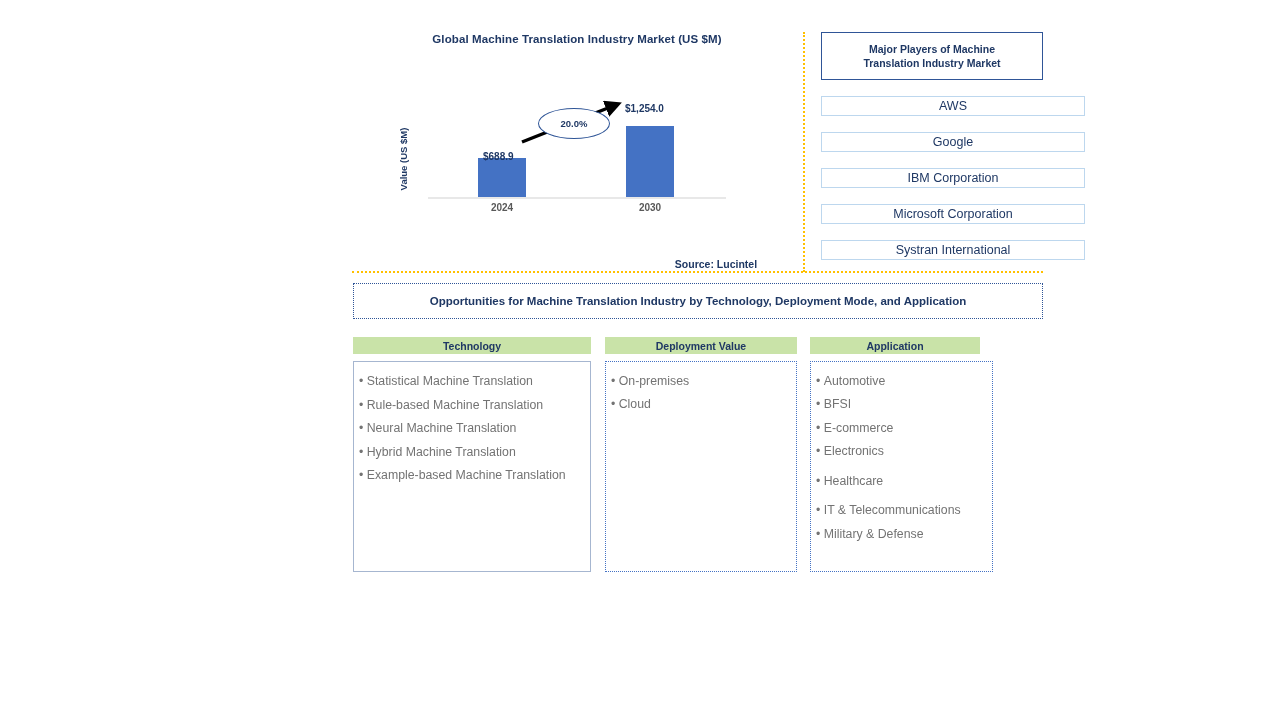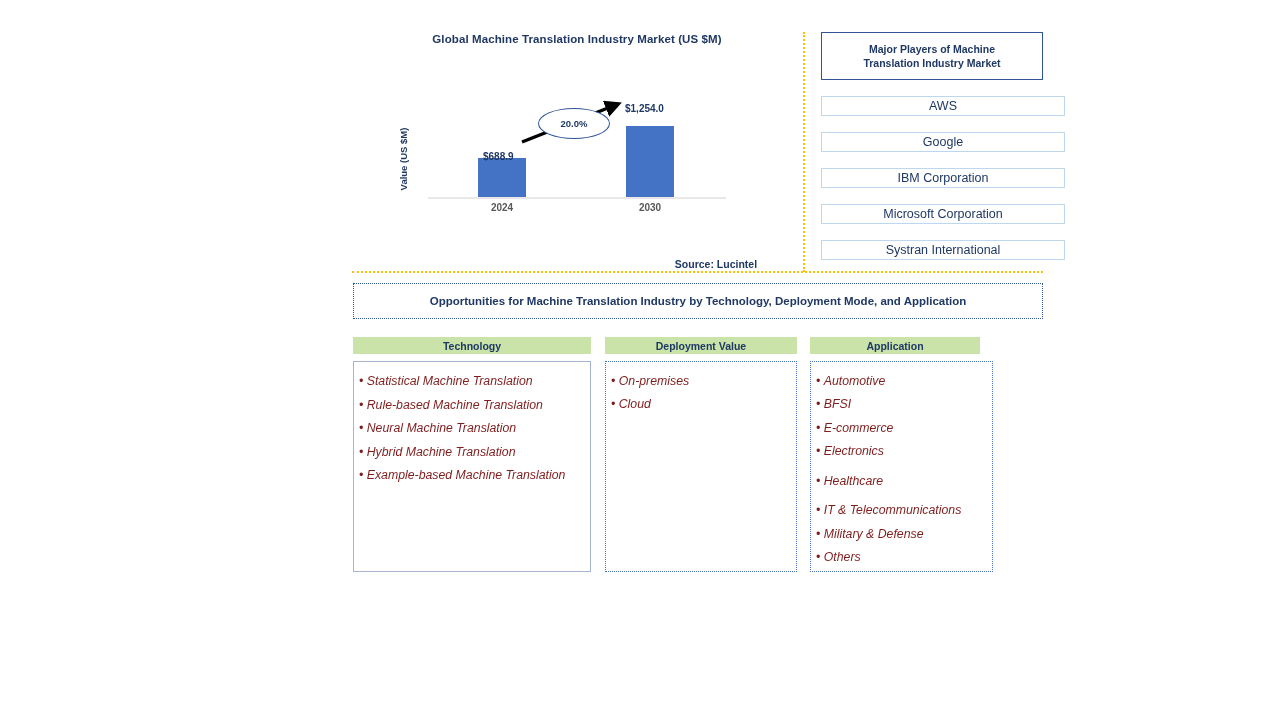"AWS" .player-box { width: 244px -> 264px }
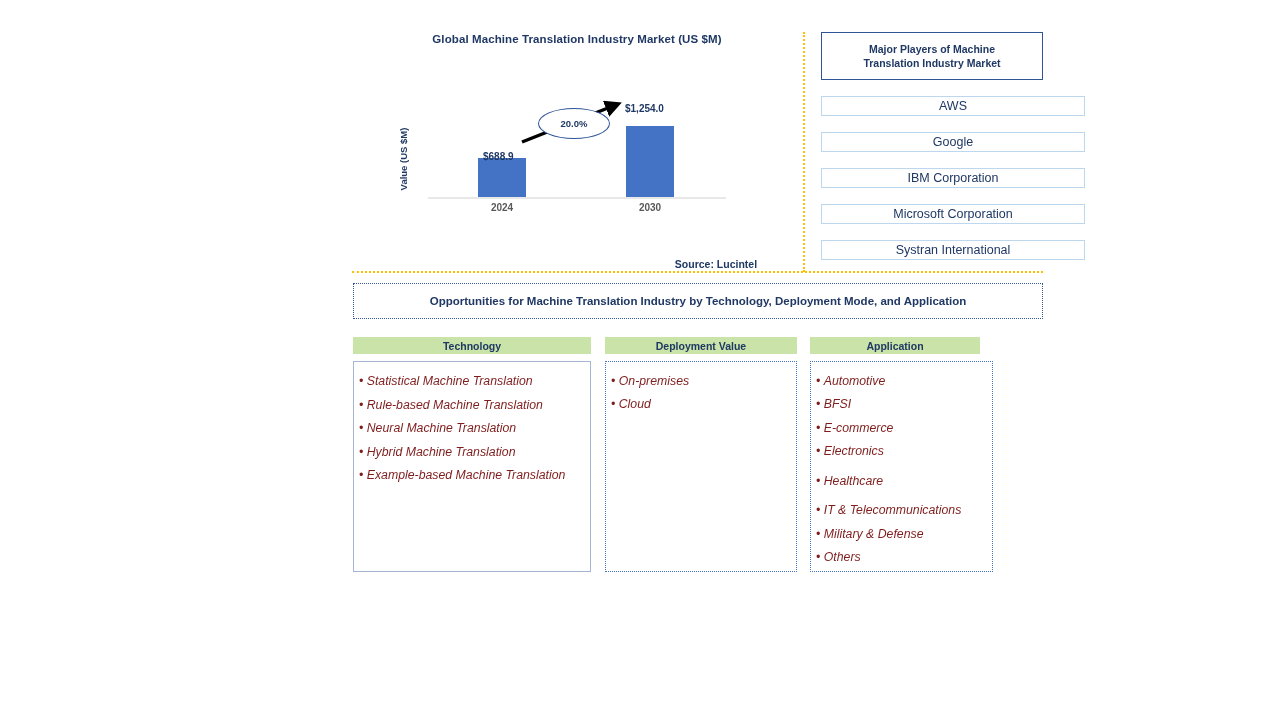"• Statistical Machine Translation" .col-body .bullet-item { color: #7f1d1d -> #737373; font-style: italic -> none }
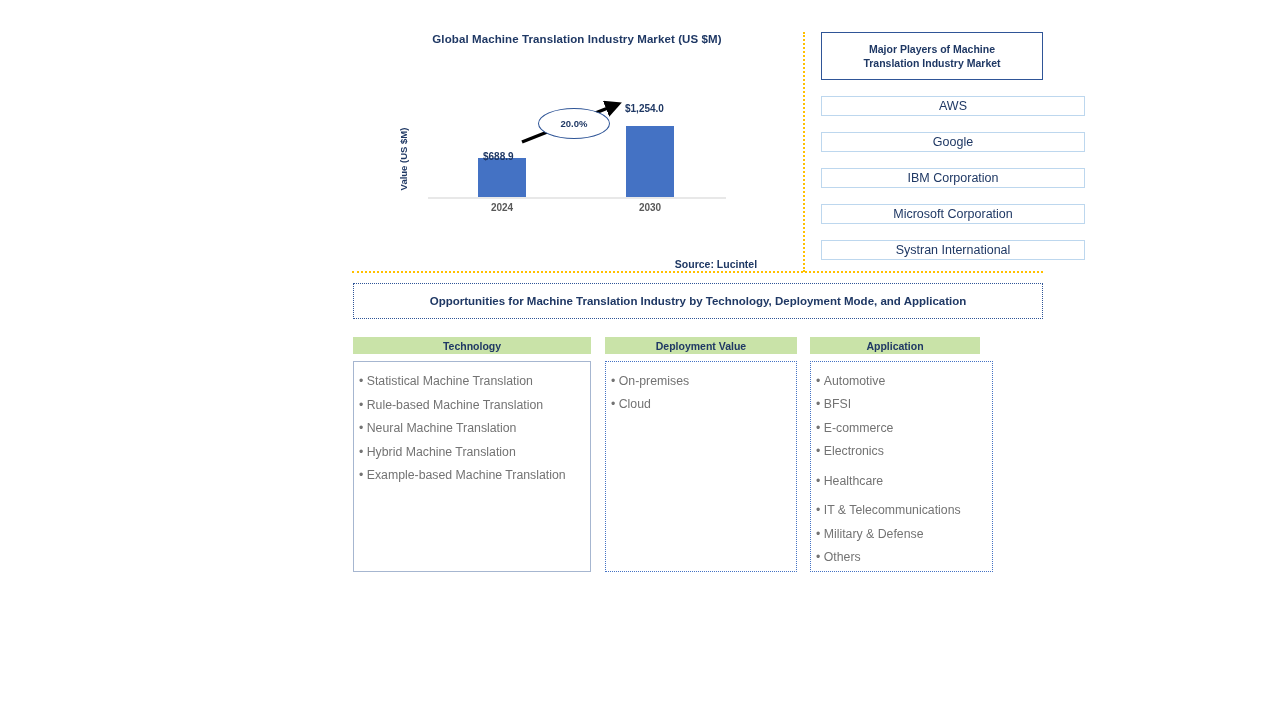"• Others" div.bullet-item { html: <div><span>•&nbsp;</span><span>Others</span></div> -> none }
